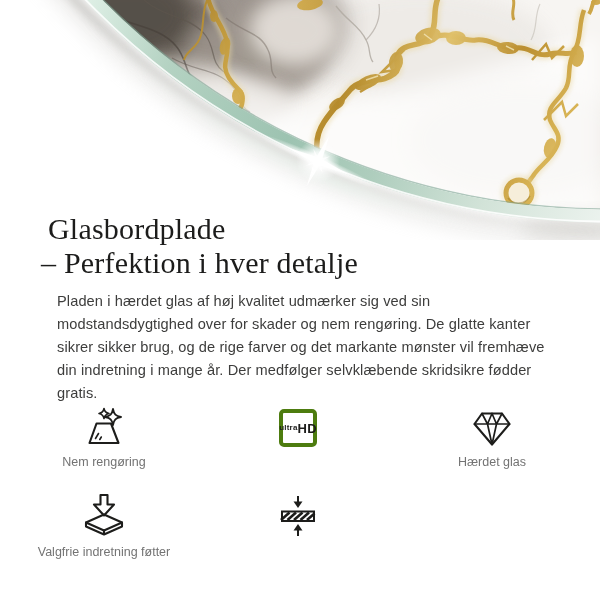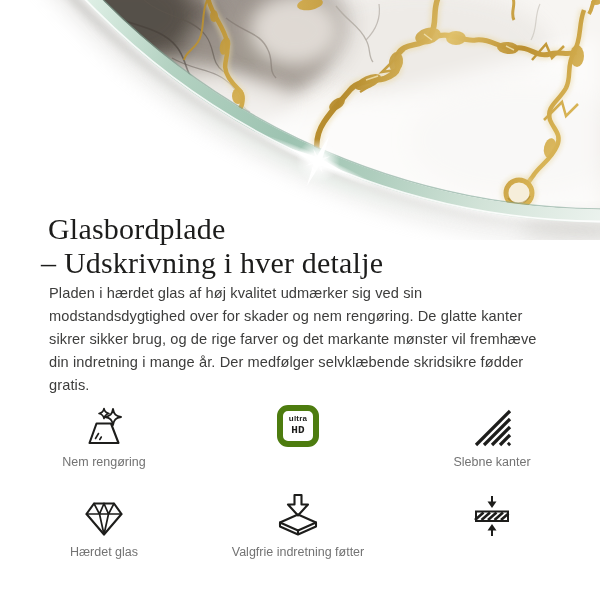"– Udskrivning i hver detalje" span.h-line2 { text: Udskrivning -> Perfektion }
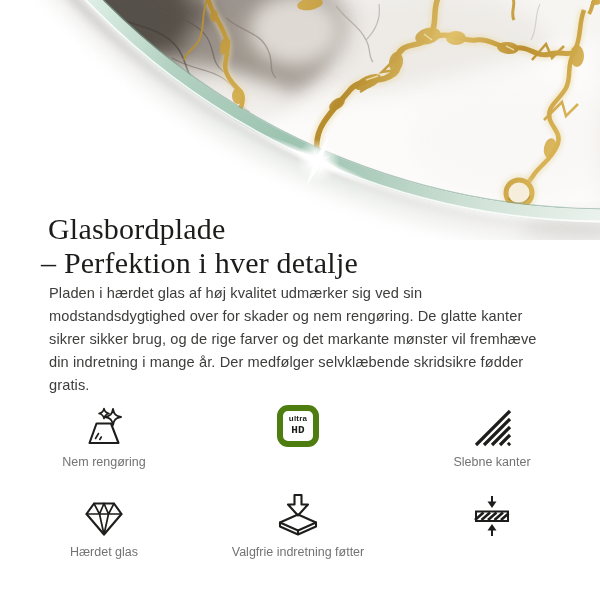"Pladen i hærdet glas af" .desc { margin: 0 -> 8px }
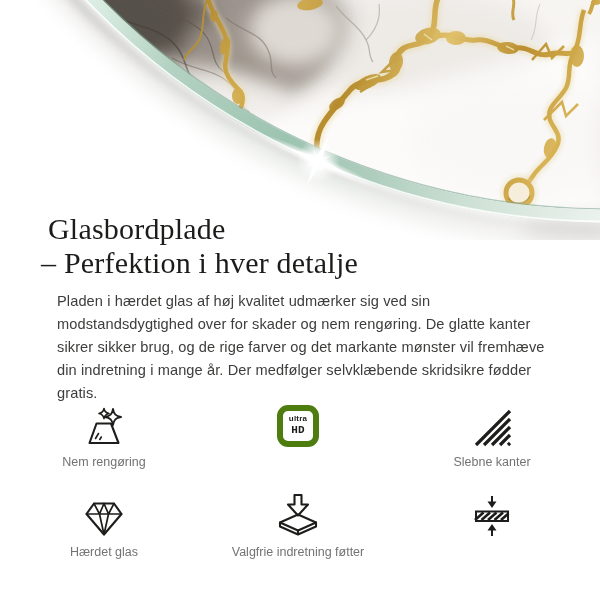"ultra" .uhd { border: 6px solid #4d7c0f -> 4px solid #4d7c0f; border-radius: 11px -> 5px; flex-direction: column -> row }
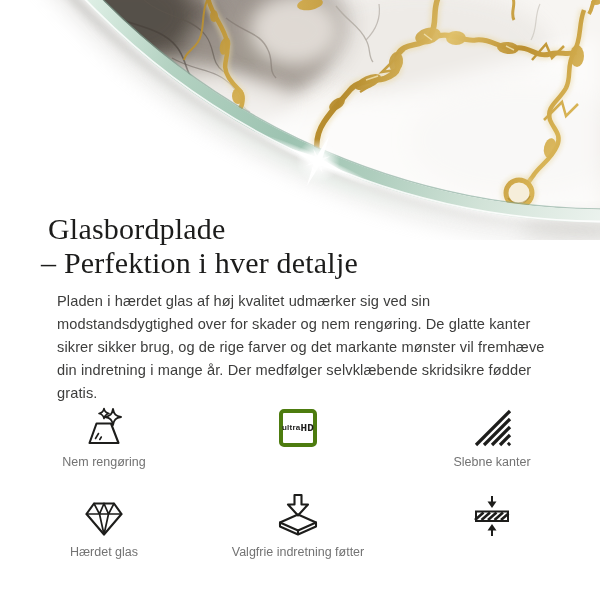"HD" .uhd-bottom { font-family: Liberation Mono, monospace -> none; font-size: 11px -> 13px }
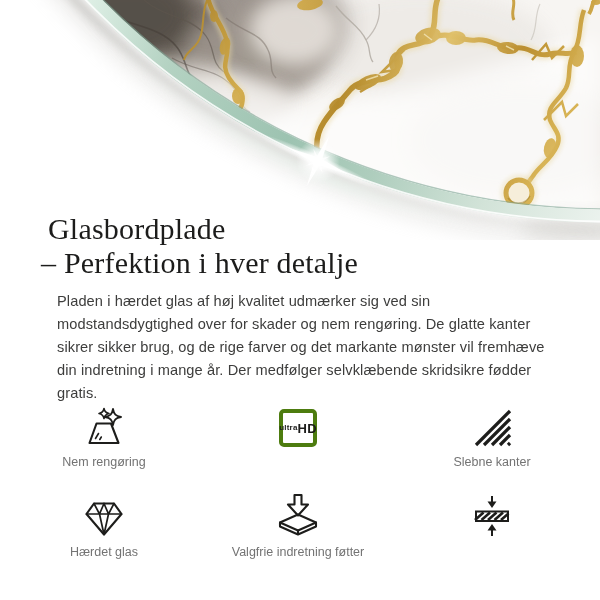"Slebne kanter" div.feature { html: <div> <div> <svg> <g> <line></line> <line></line> <line></line> <line></line> <line></line> </g> </svg> </div> <div>Slebne kanter</div> </div> -> none }
